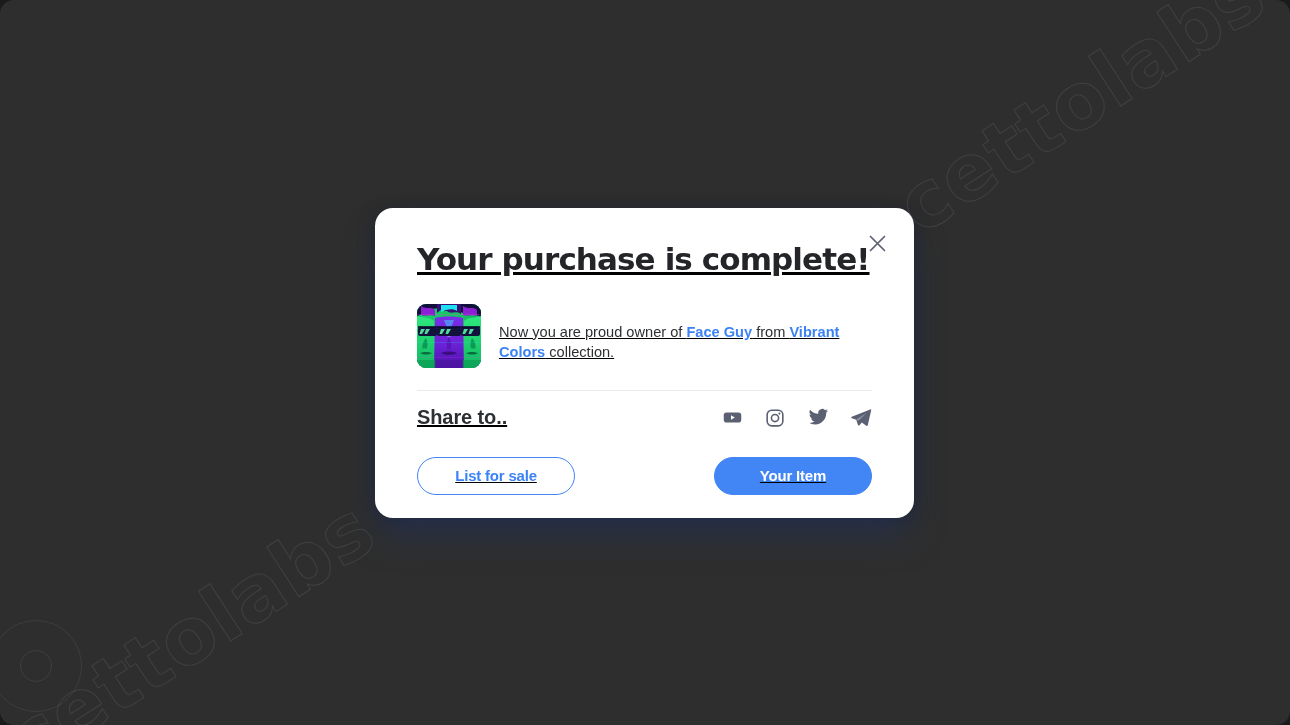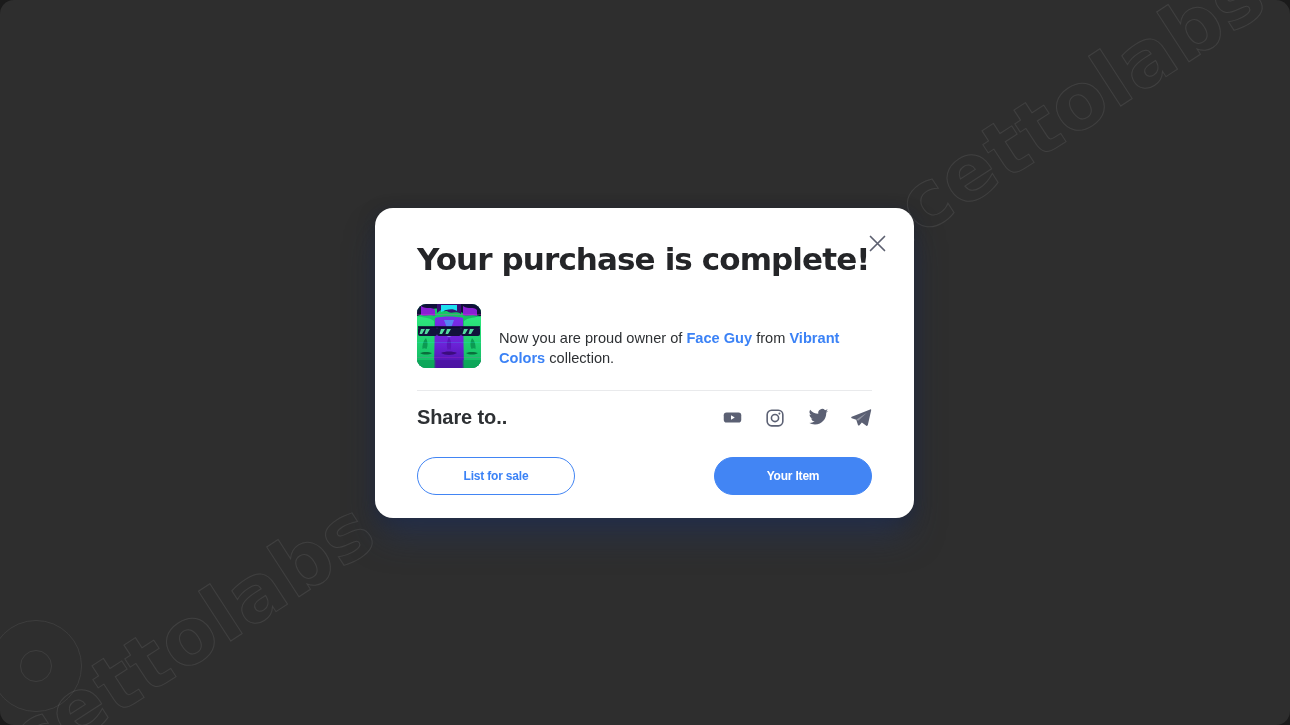"Your purchase is complete!" .modal { text-decoration: none -> underline }
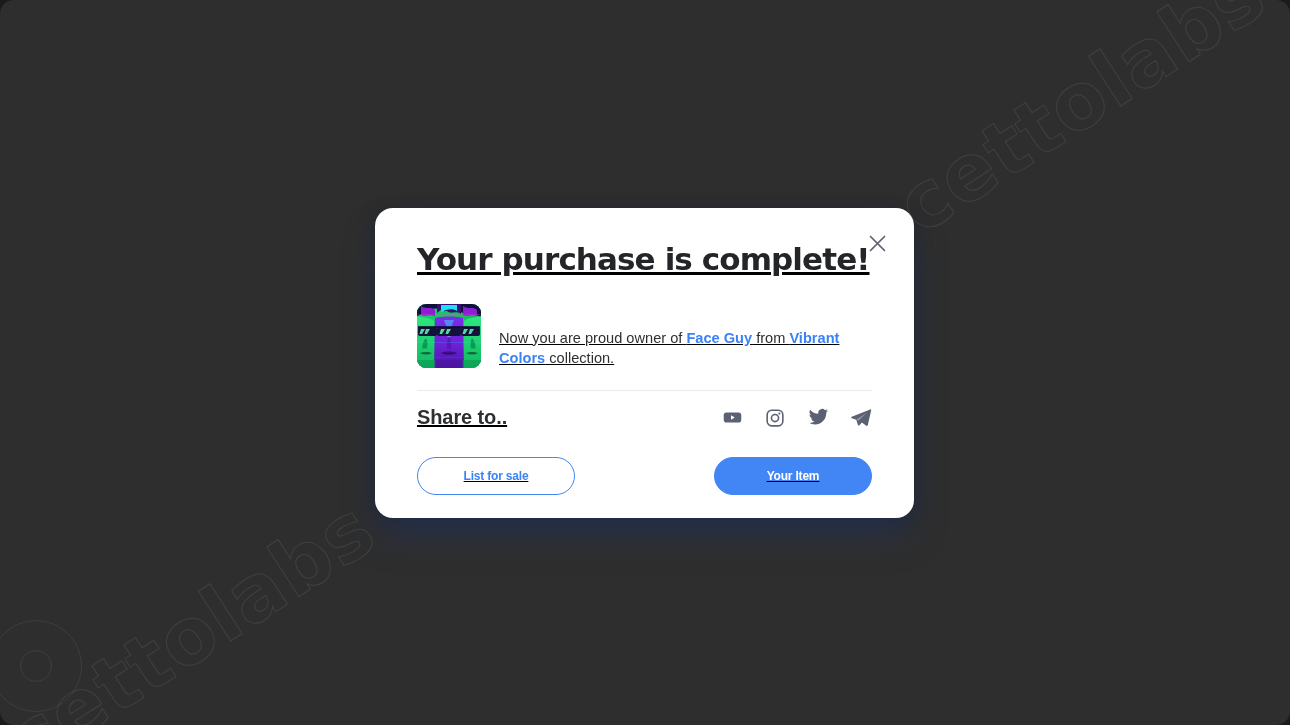"Now you are proud owner" .item-row { align-items: flex-end -> center }
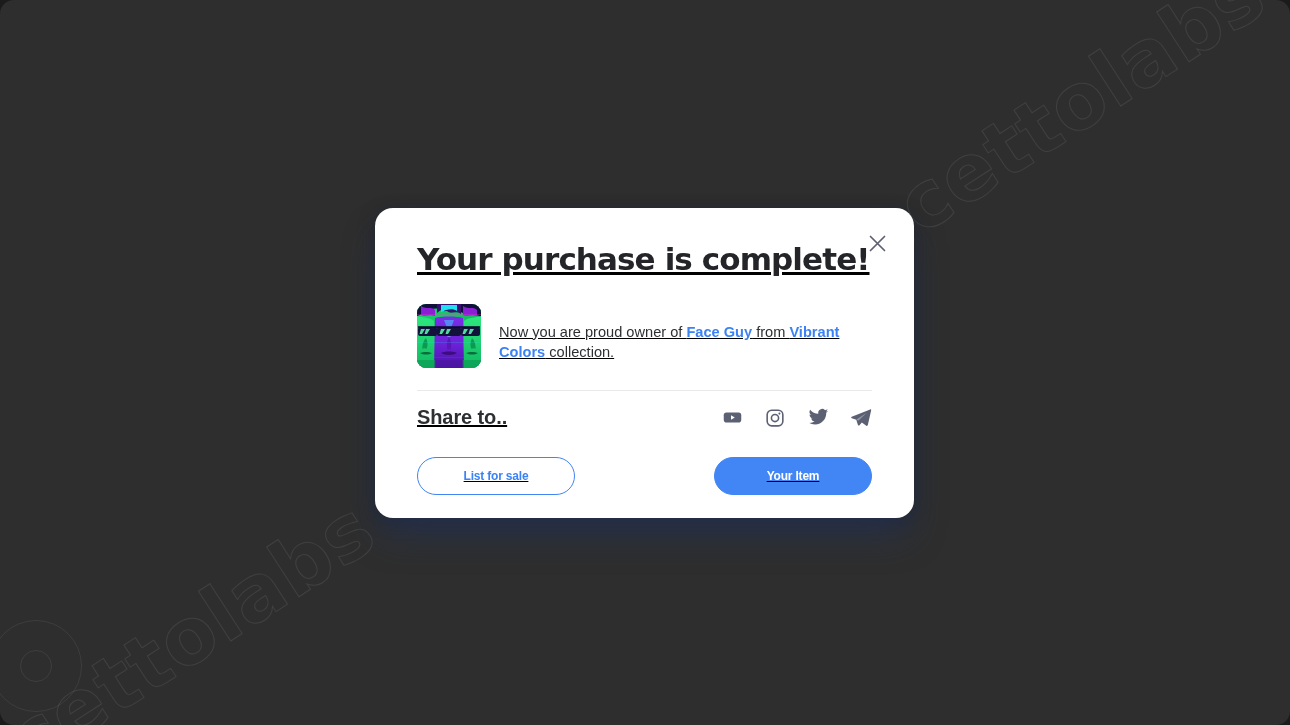"List for sale" .btn { font-size: 12px -> 15px }
